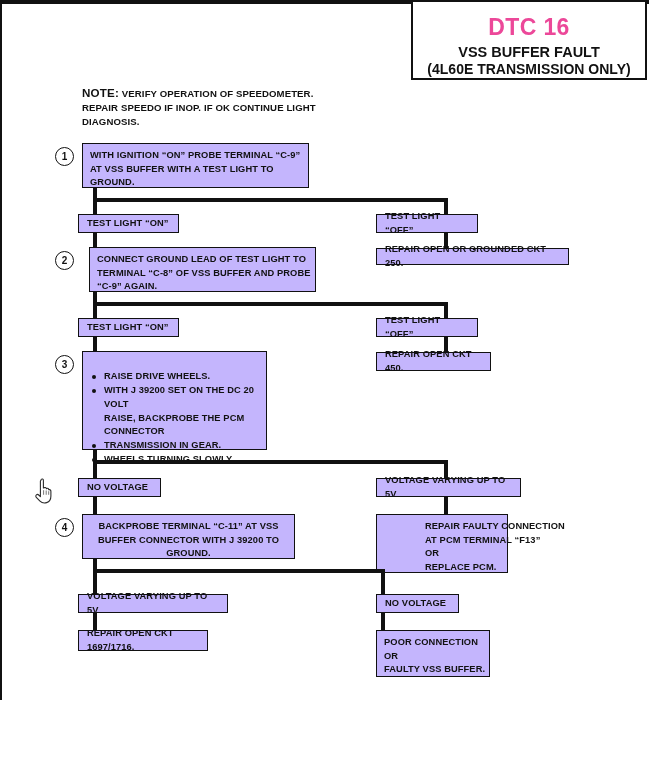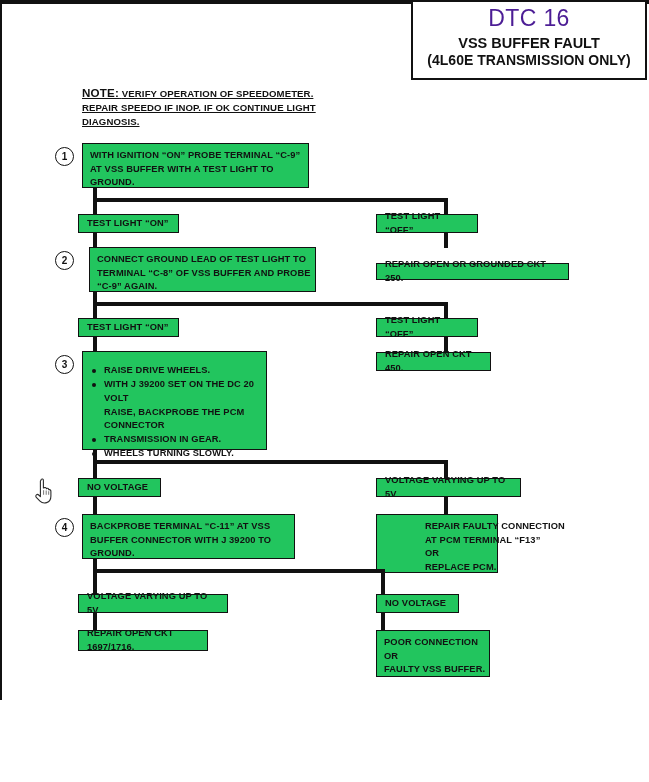"DTC 16" .header-dtc { color: #4c1d95 -> #ec4899; font-weight: normal -> bold; margin-top: 4px -> 13px }
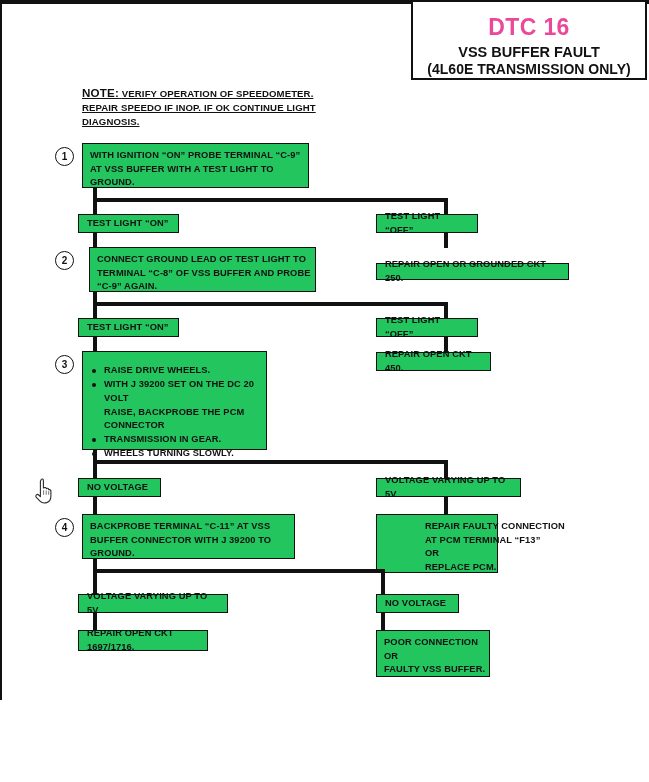"NOTE: VERIFY OPERATION OF SPEEDOMETER." .note-line { text-decoration: underline -> none }
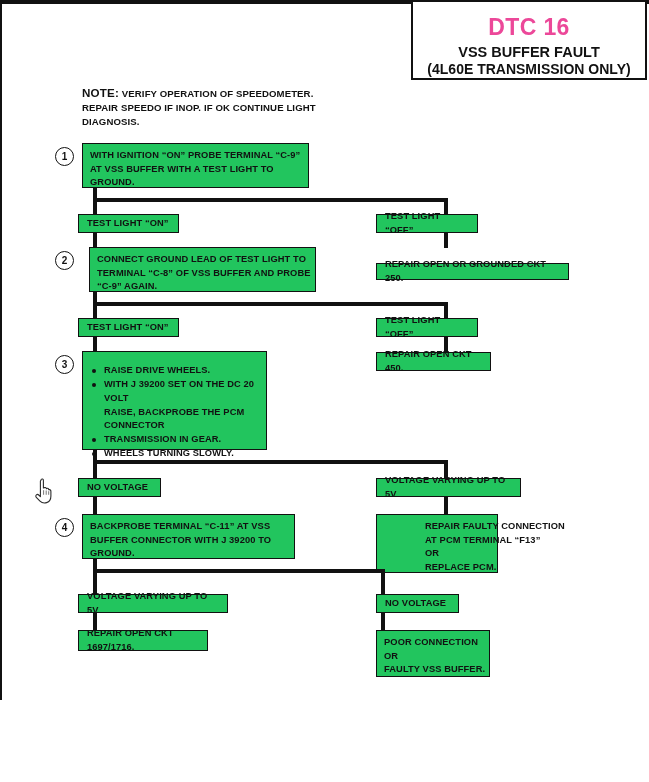"WITH IGNITION “ON” PROBE TERMINAL" .box { background: #22c55e -> #c4b5fd }
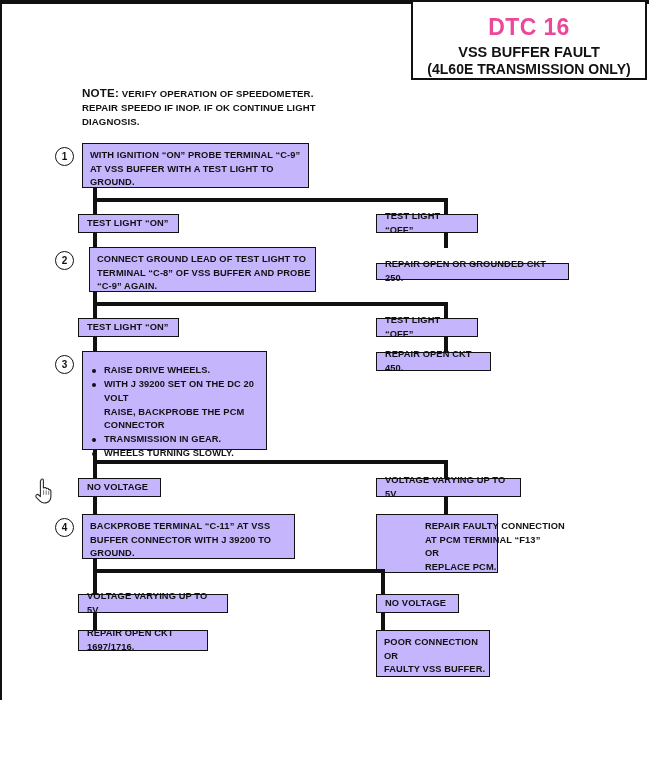"REPAIR OPEN OR GROUNDED CKT" div.box { margin-top: 15px -> none }
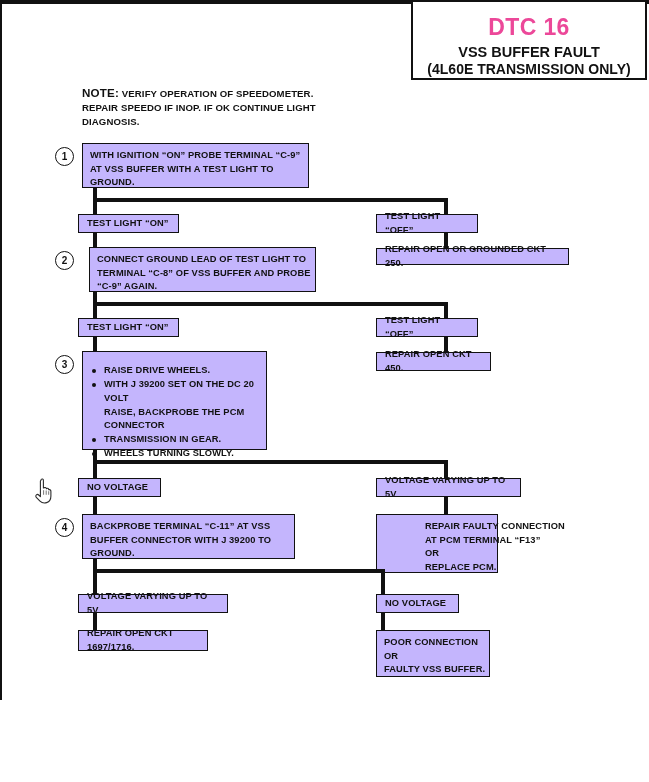"RAISE DRIVE WHEELS." div.box { padding-top: 12px -> 18px }
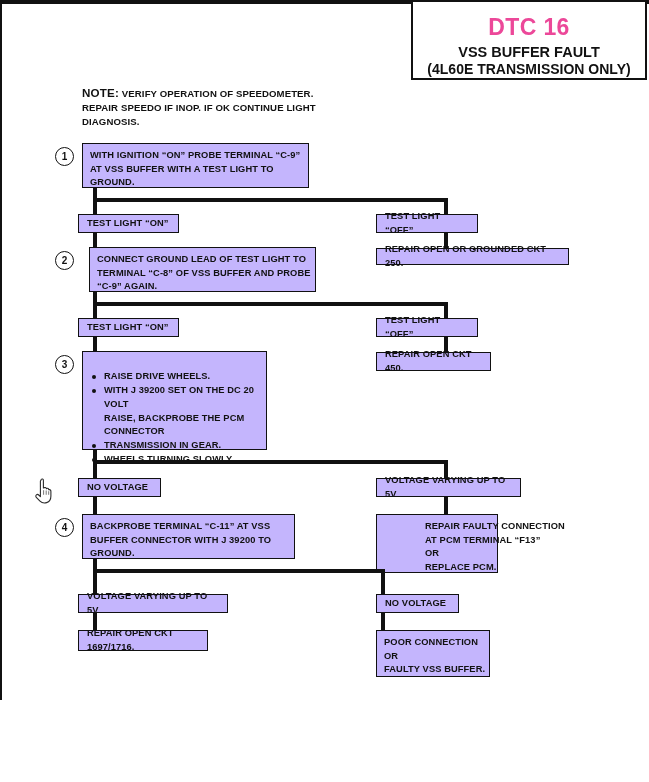"BACKPROBE TERMINAL “C-11” AT VSS" div.box { text-align: none -> center }
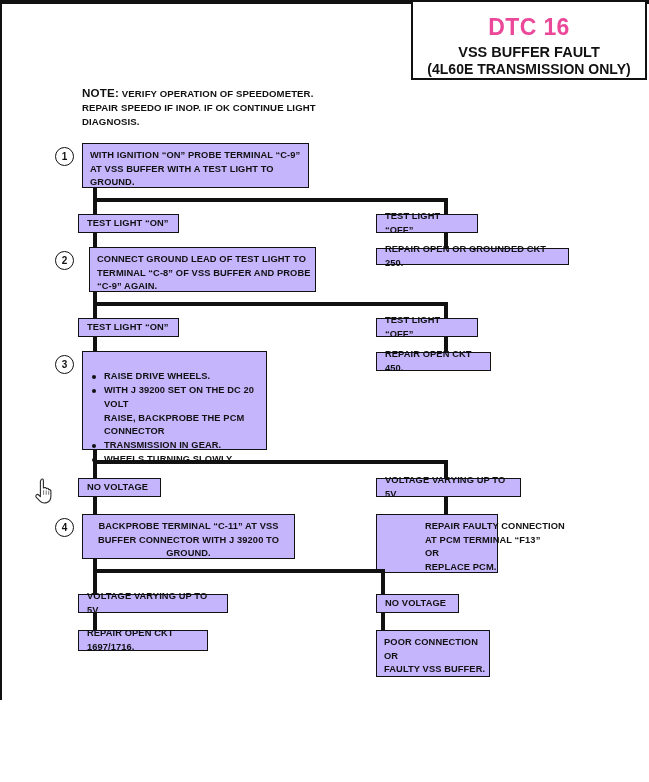"REPAIR FAULTY CONNECTION" div.box { width: 122px -> 132px }
